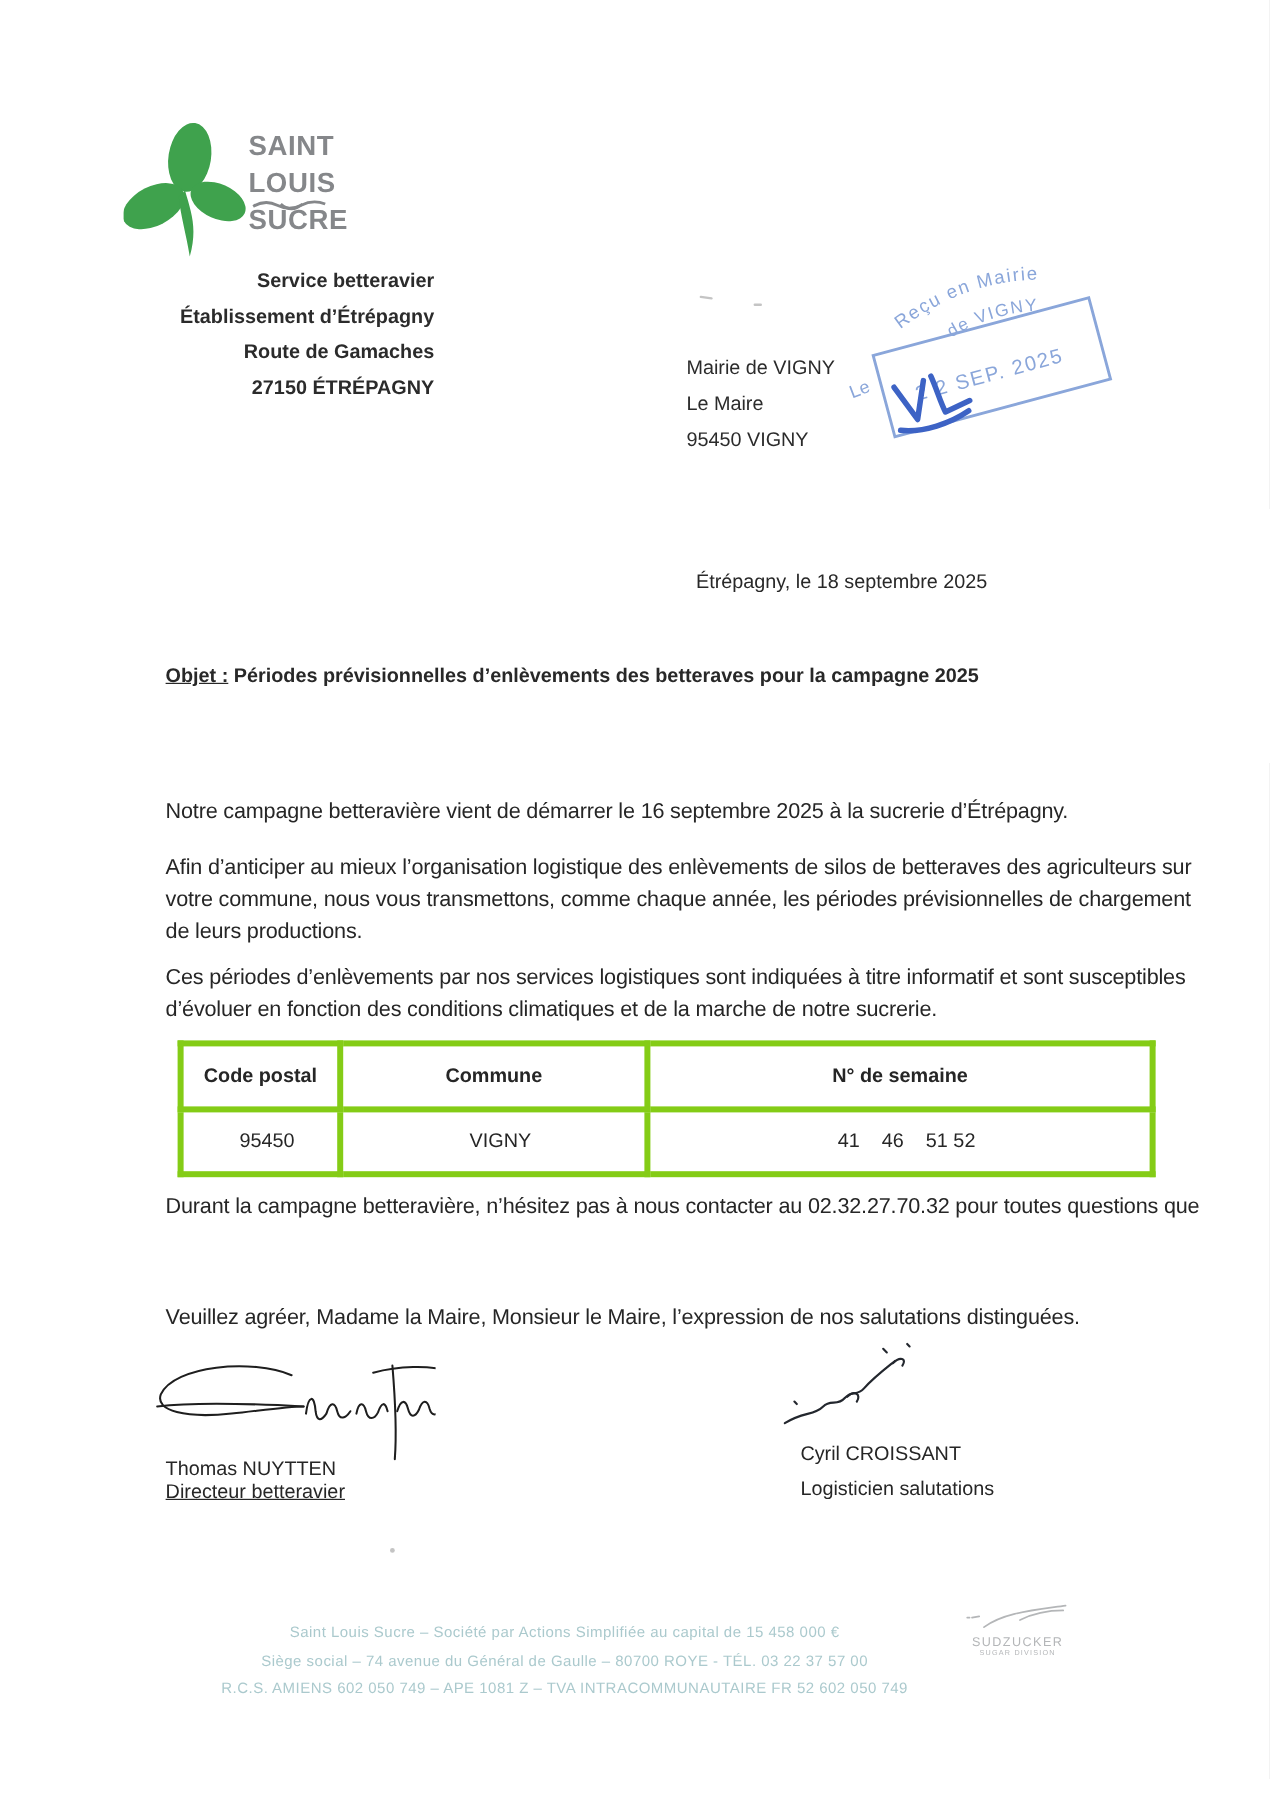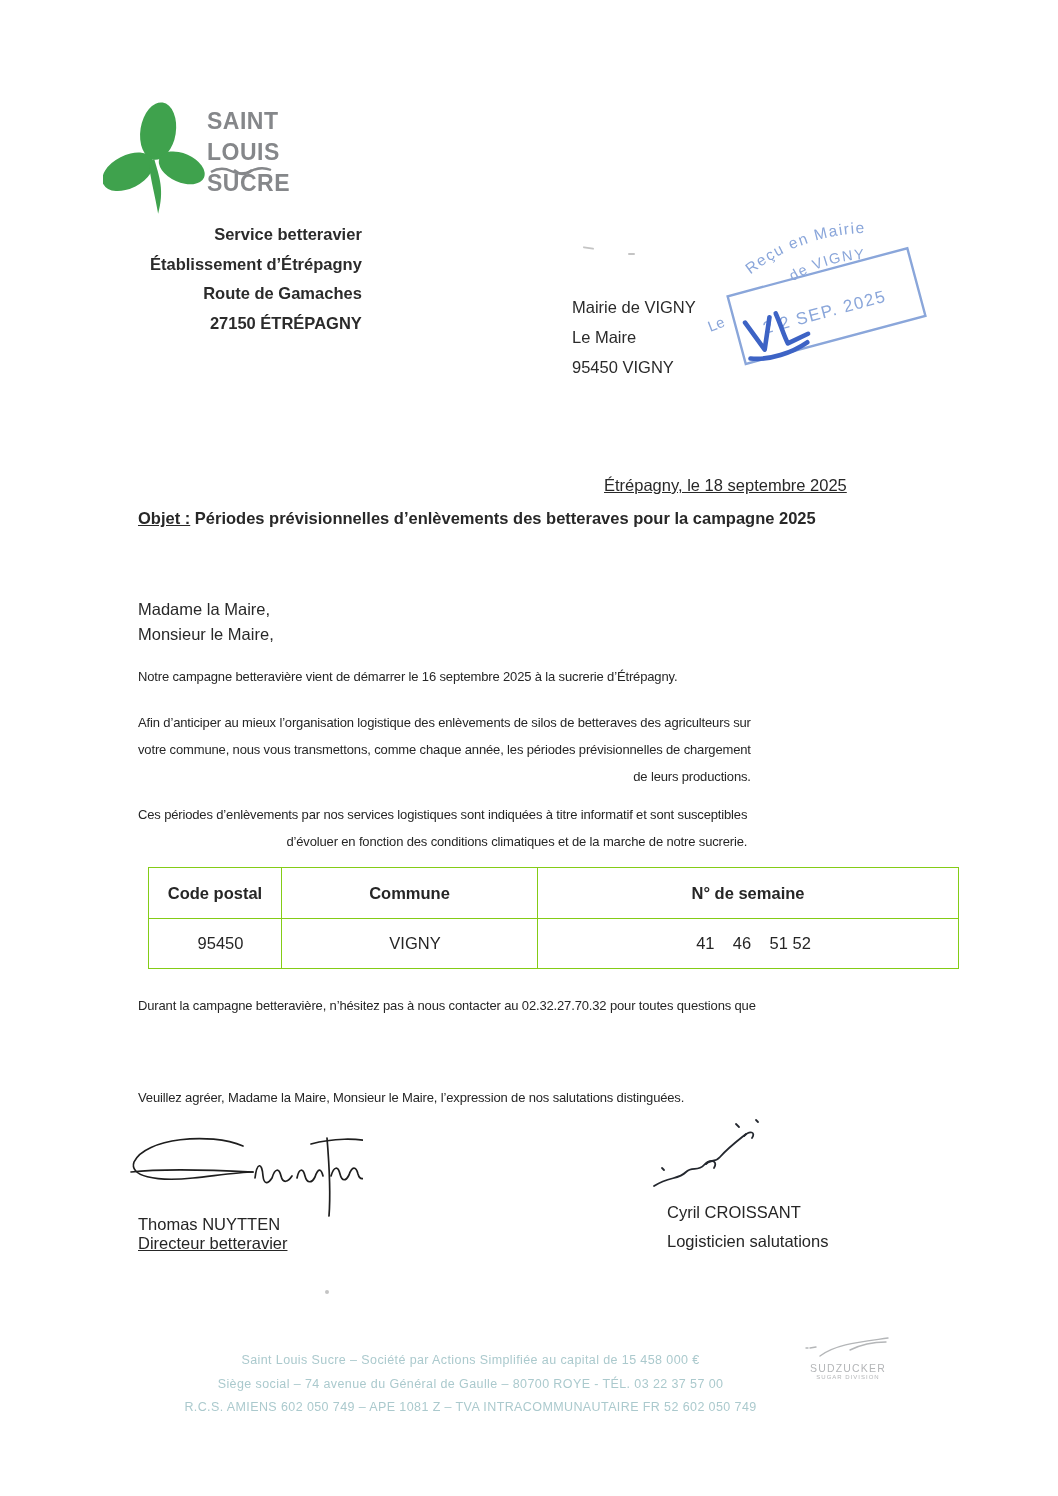"Étrépagny, le 18 septembre 2025" .dateline { left: 604px -> 580px; text-decoration: underline -> none }
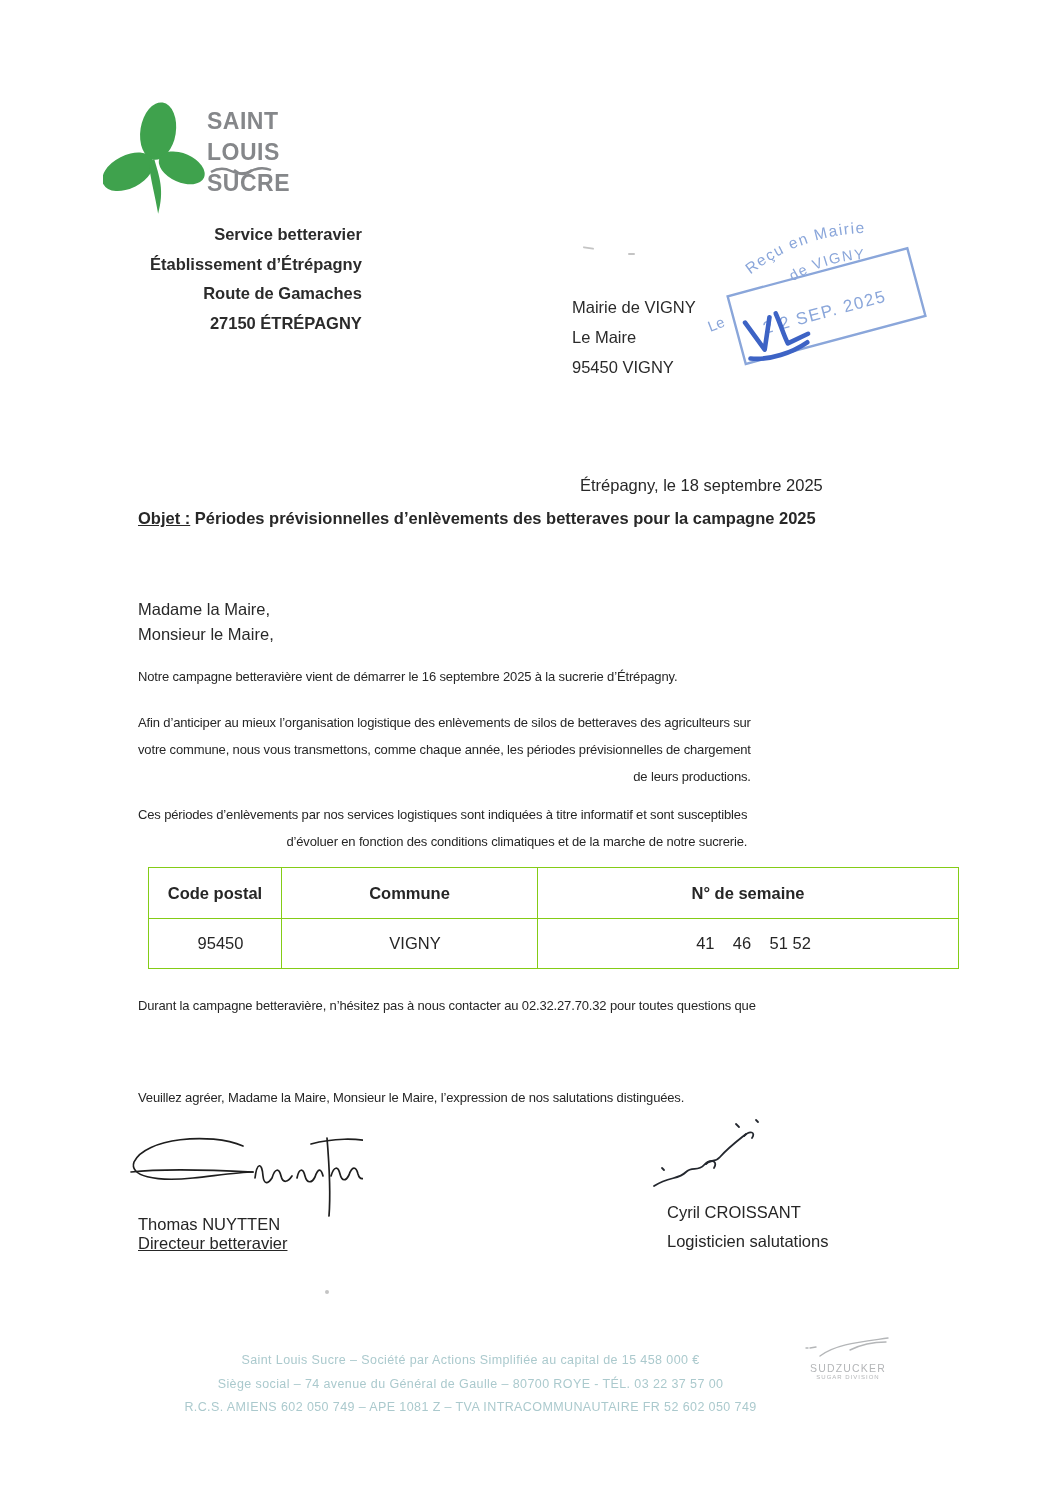"Objet : Périodes prévisionnelles" .subject { top: 509px -> 554px }
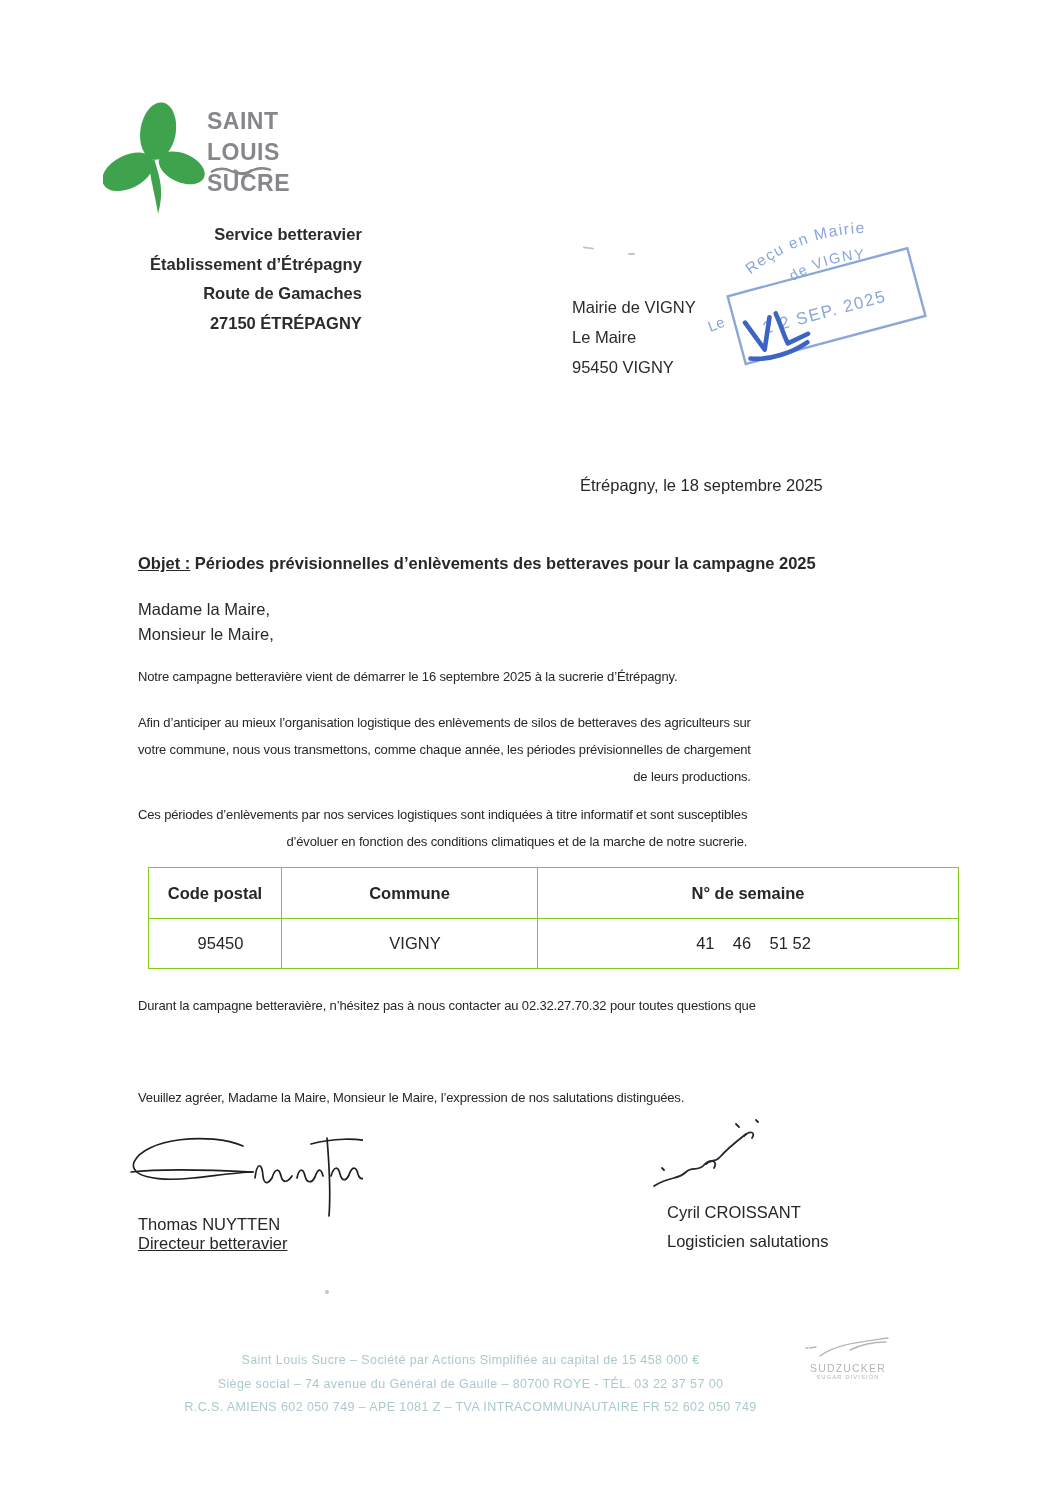"Madame la Maire," div.abs { html: <div> <div>Madame la Maire,</div> <div>Monsieur le Maire,</div> </div> -> none }
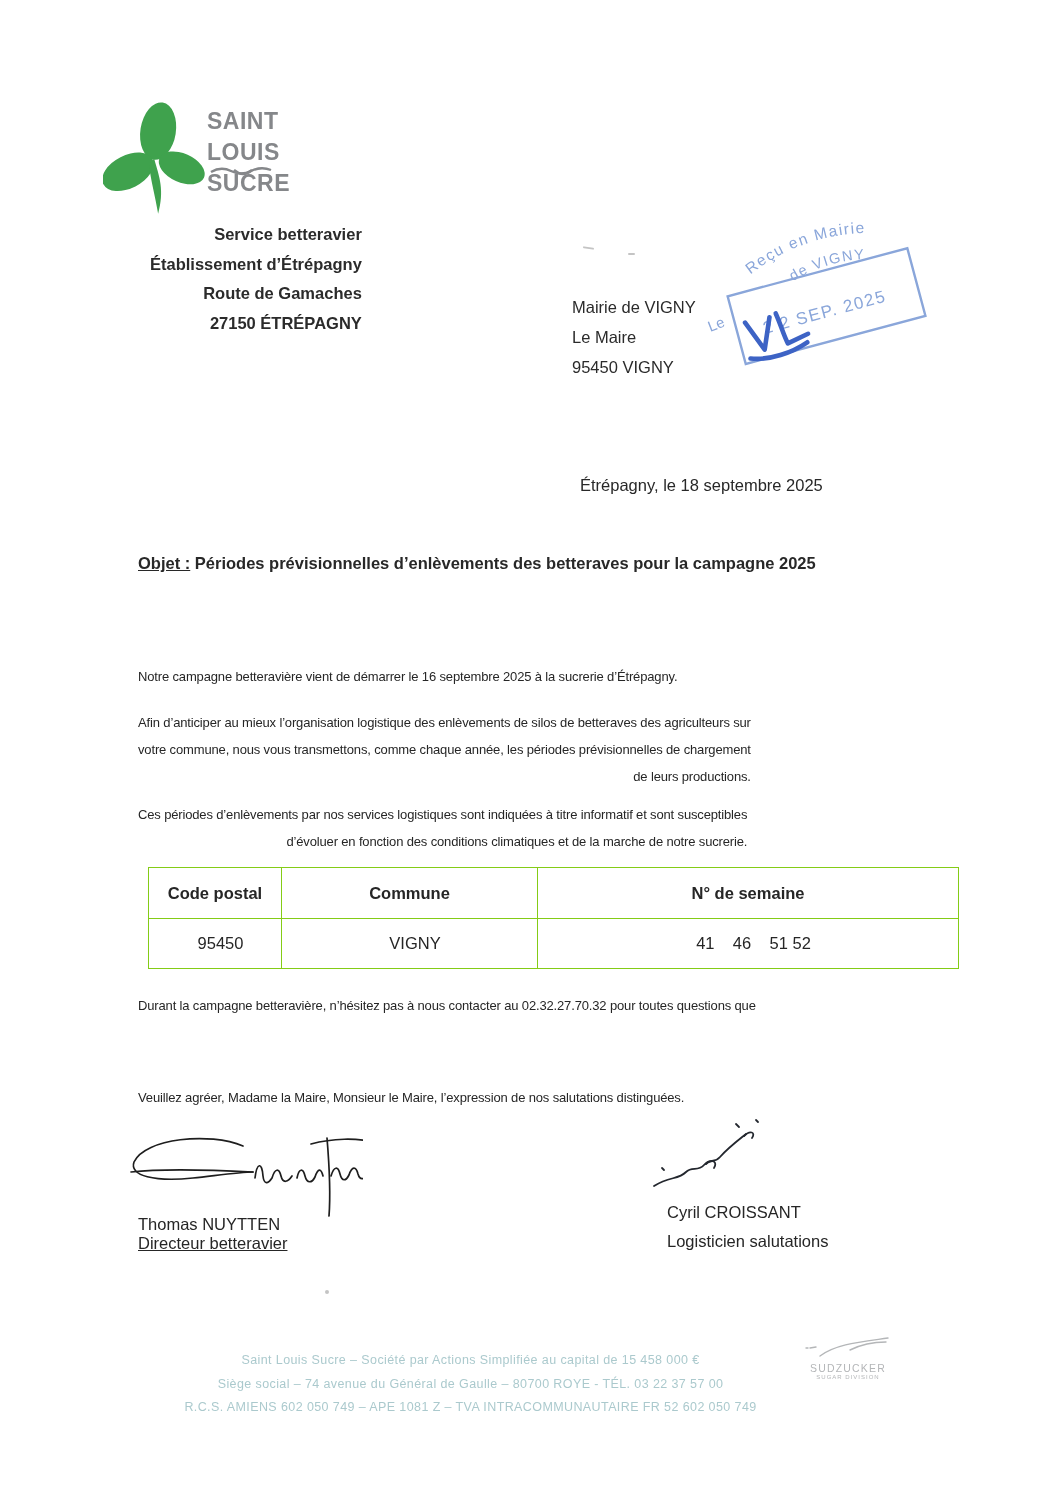"Notre campagne betteravière vient de" .bodyline { font-size: 13px -> 18px; text-align: right -> none }
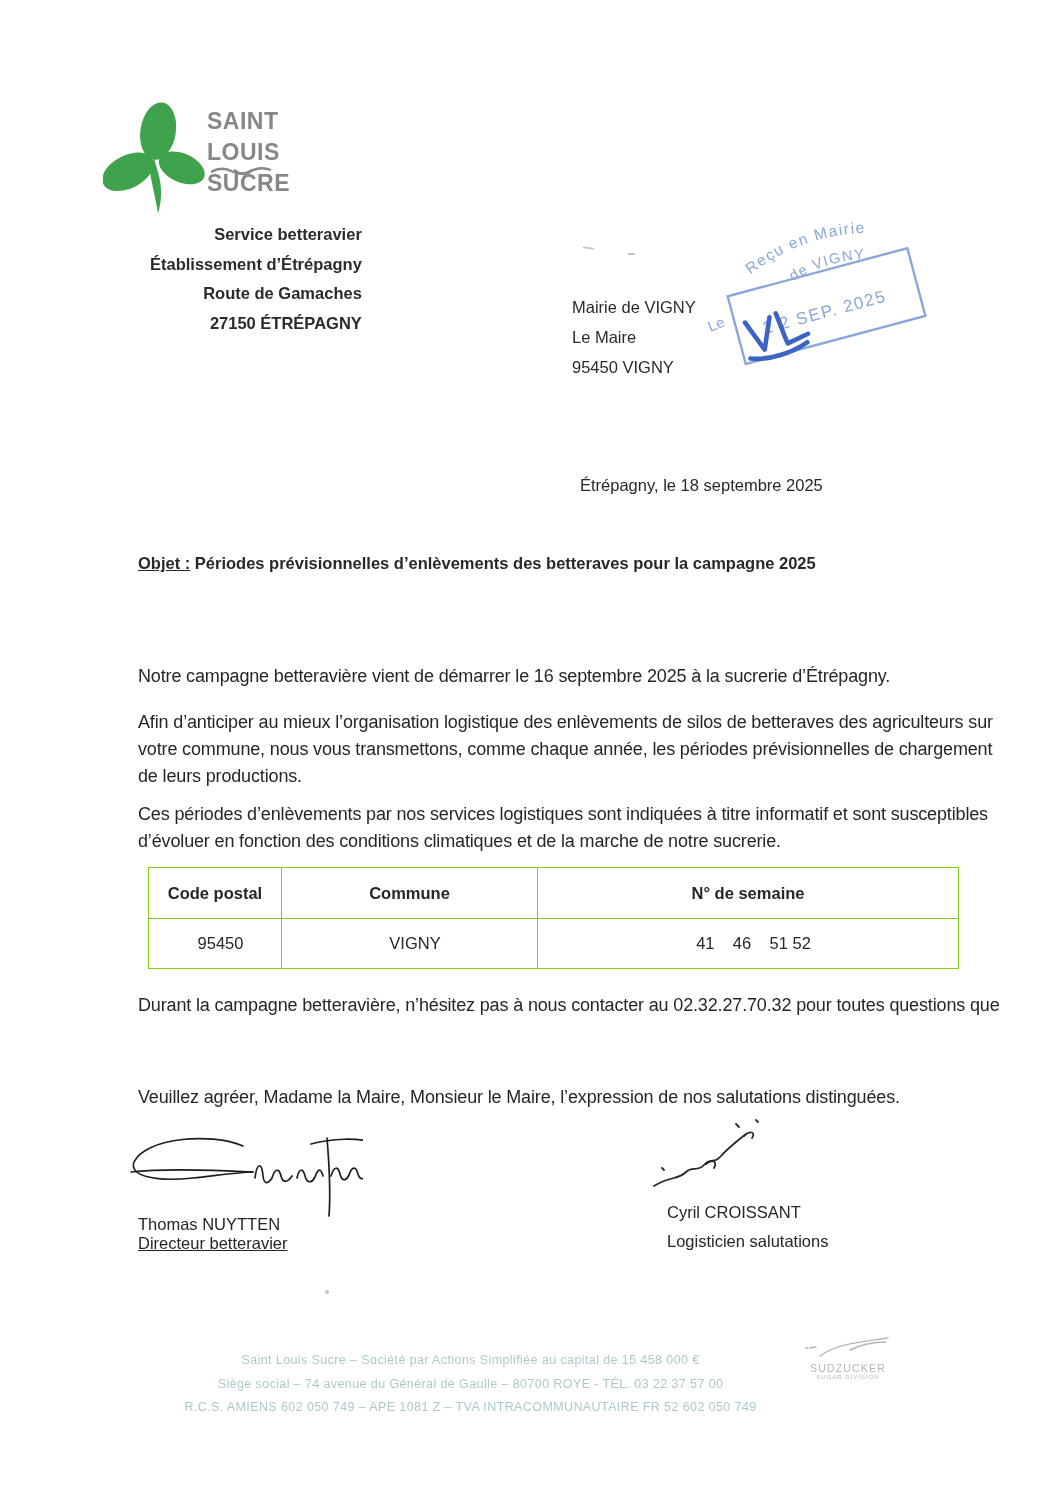"Code postal" .sched th,.sched td { border: 1px solid #84cc16 -> 5px solid #84cc16 }
